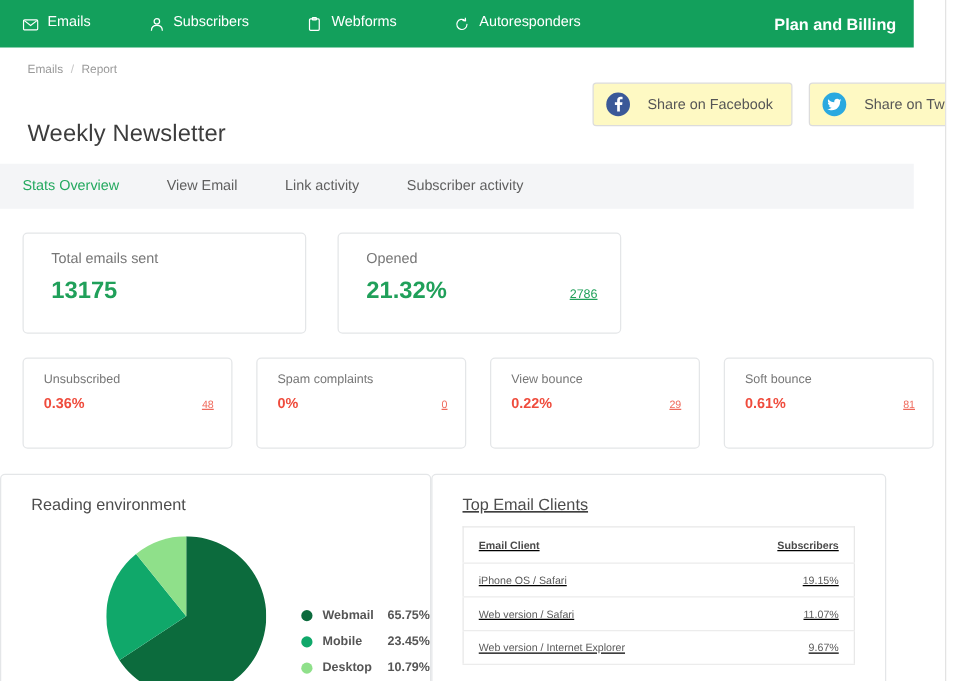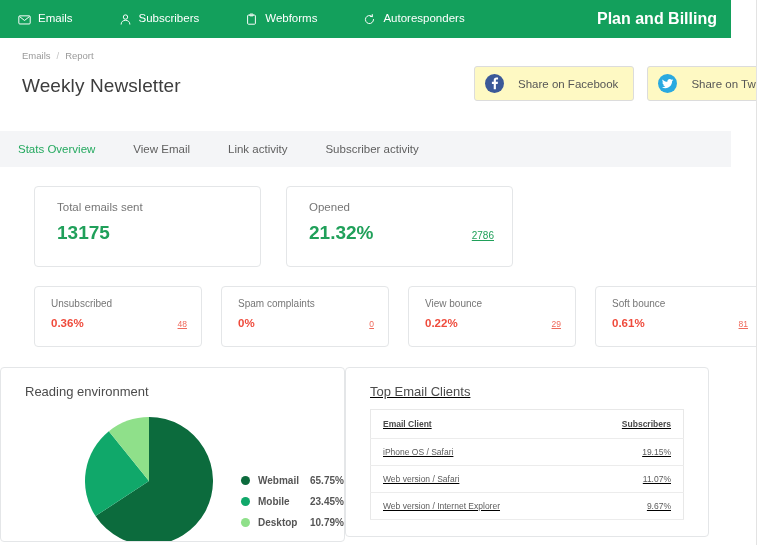"Plan and Billing" #plan-billing { font-size: 16px -> 13px }
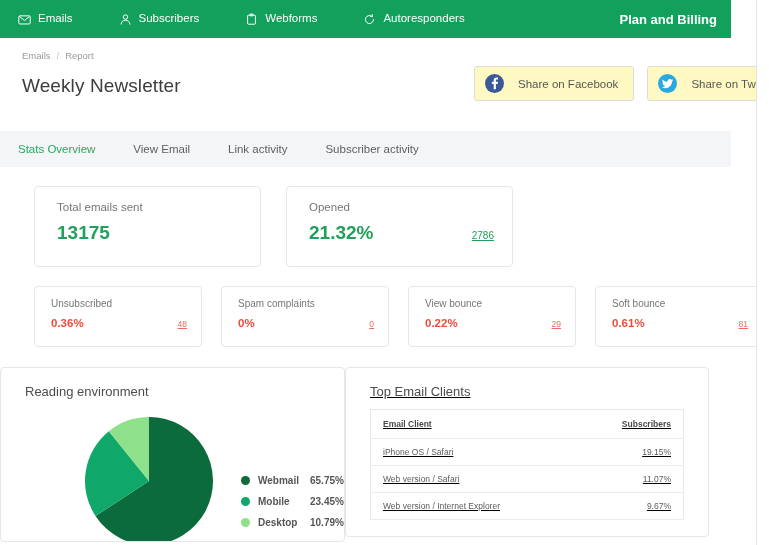"Weekly Newsletter" #title-row { align-items: flex-start -> flex-end }
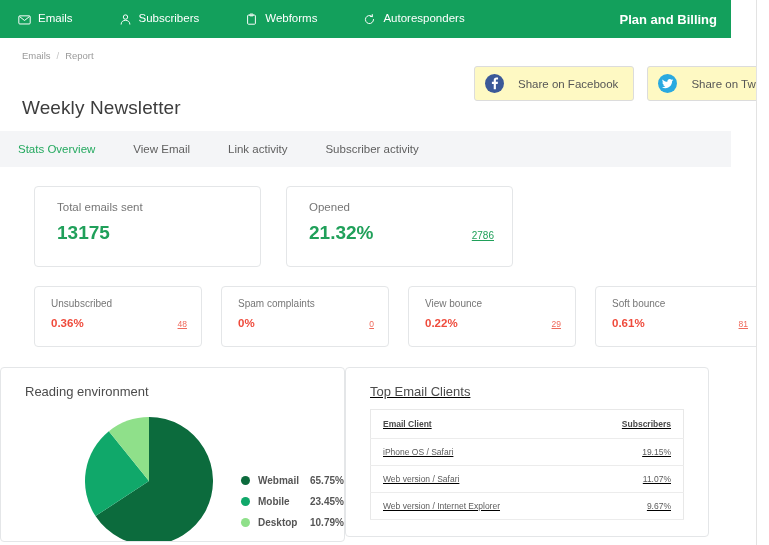"Total emails sent" #cards-area { padding: 0 0 0 16px -> 0 0 0 0 }
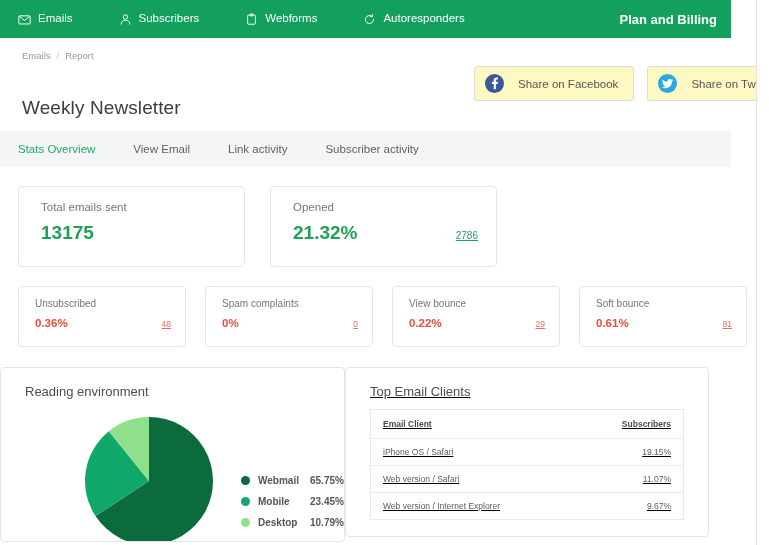"Unsubscribed" .card-small { height: 61px -> 73px }
